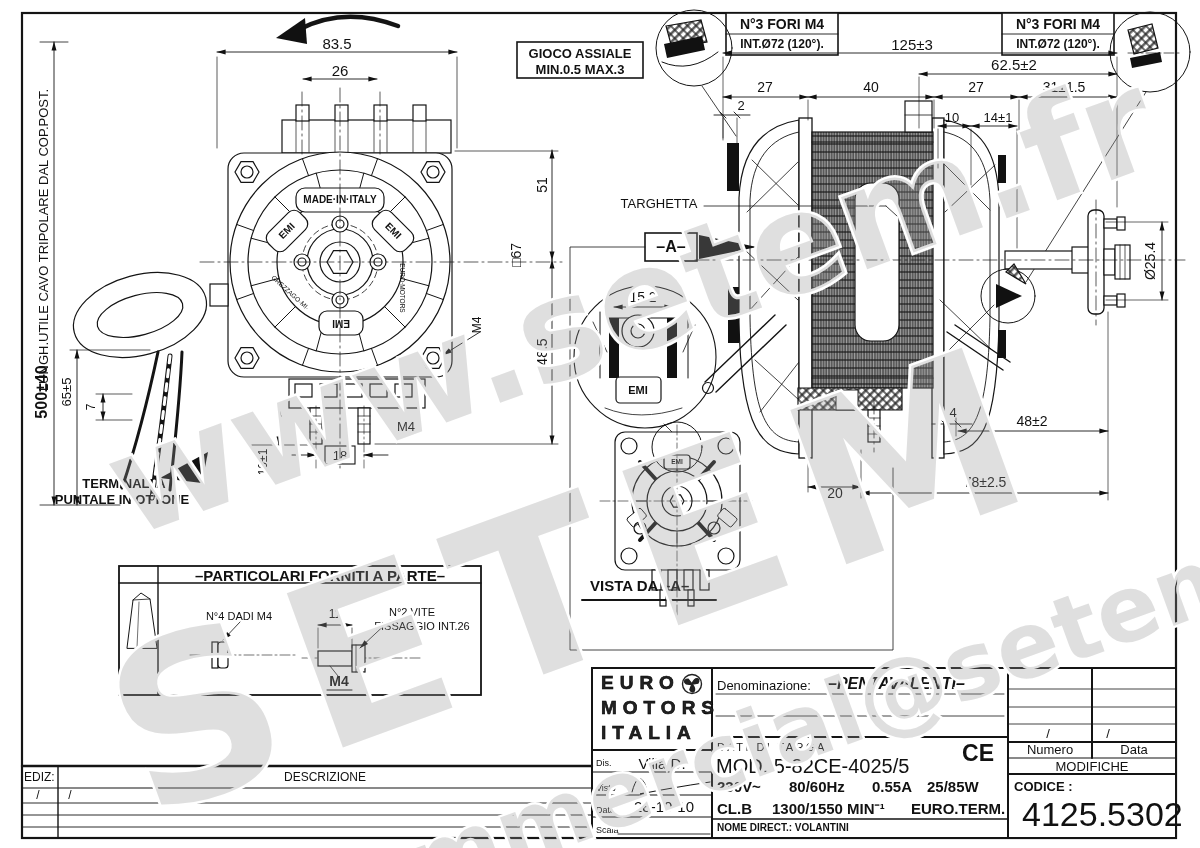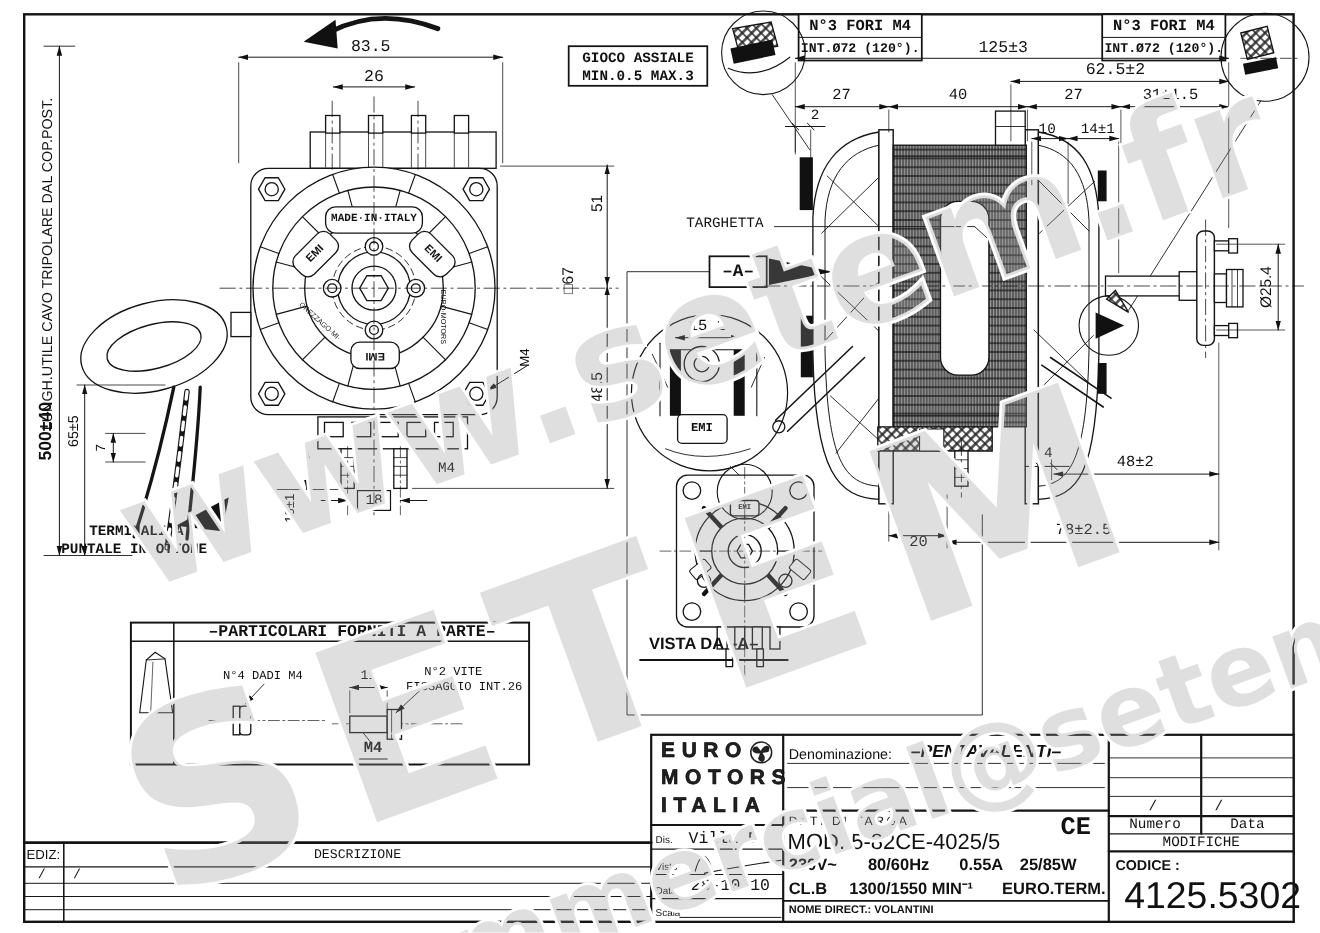"N°3 FORI M4" .c { font-family: Liberation Mono, monospace -> none }
